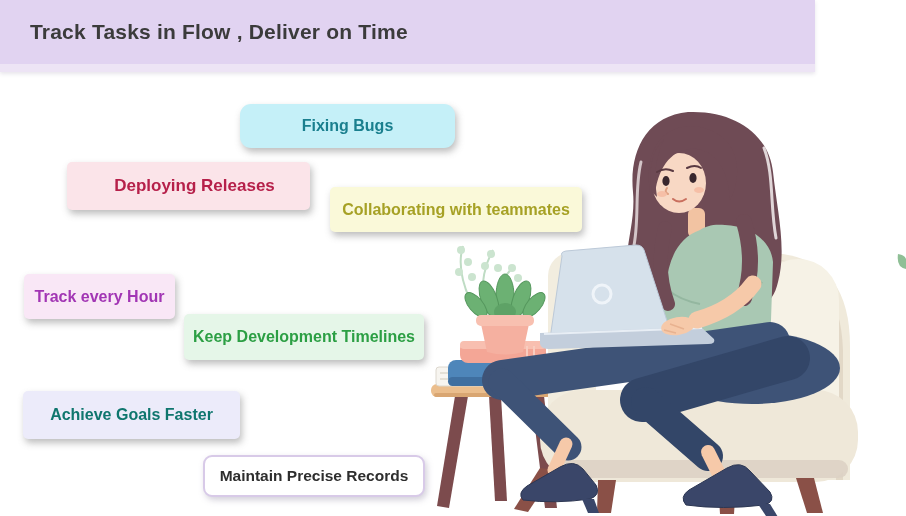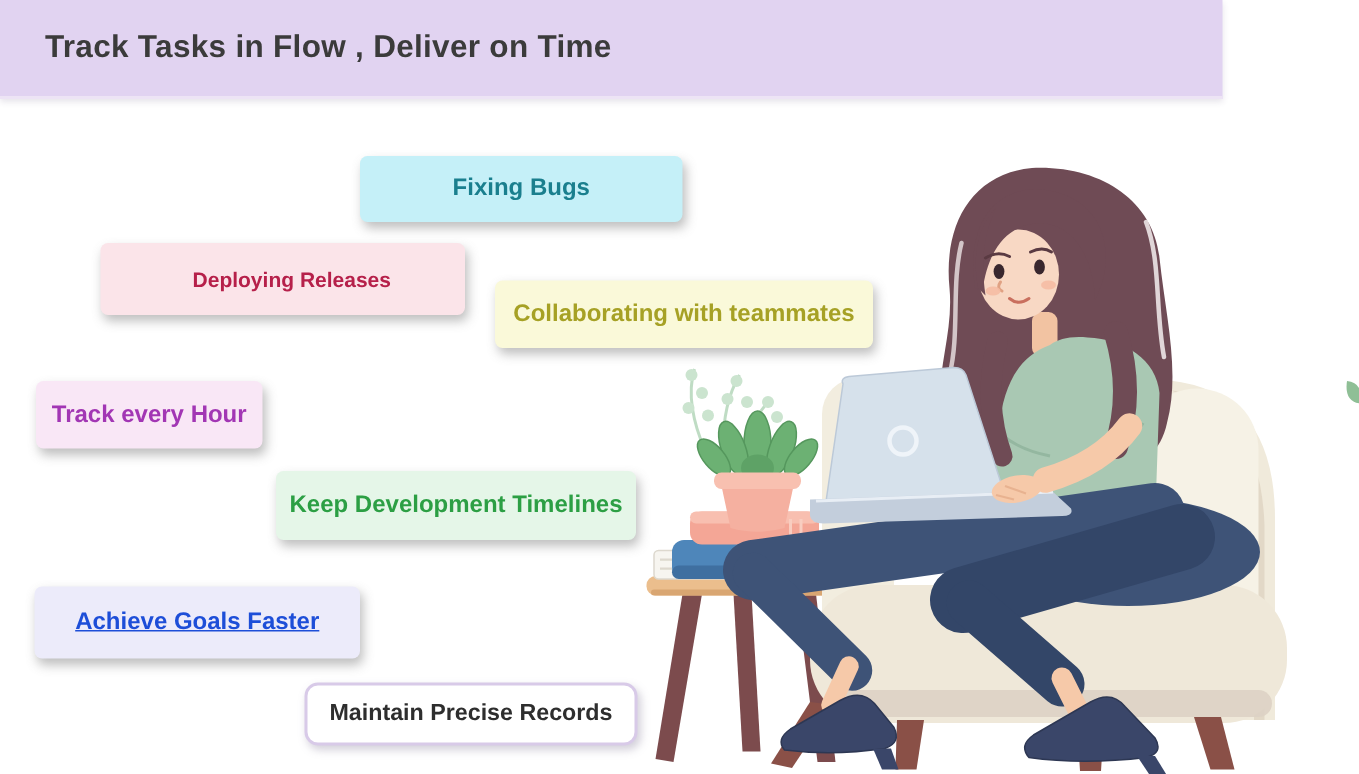"Track Tasks in Flow ," .banner { border-bottom: 2px solid #0f172a -> 8px solid #0f172a }
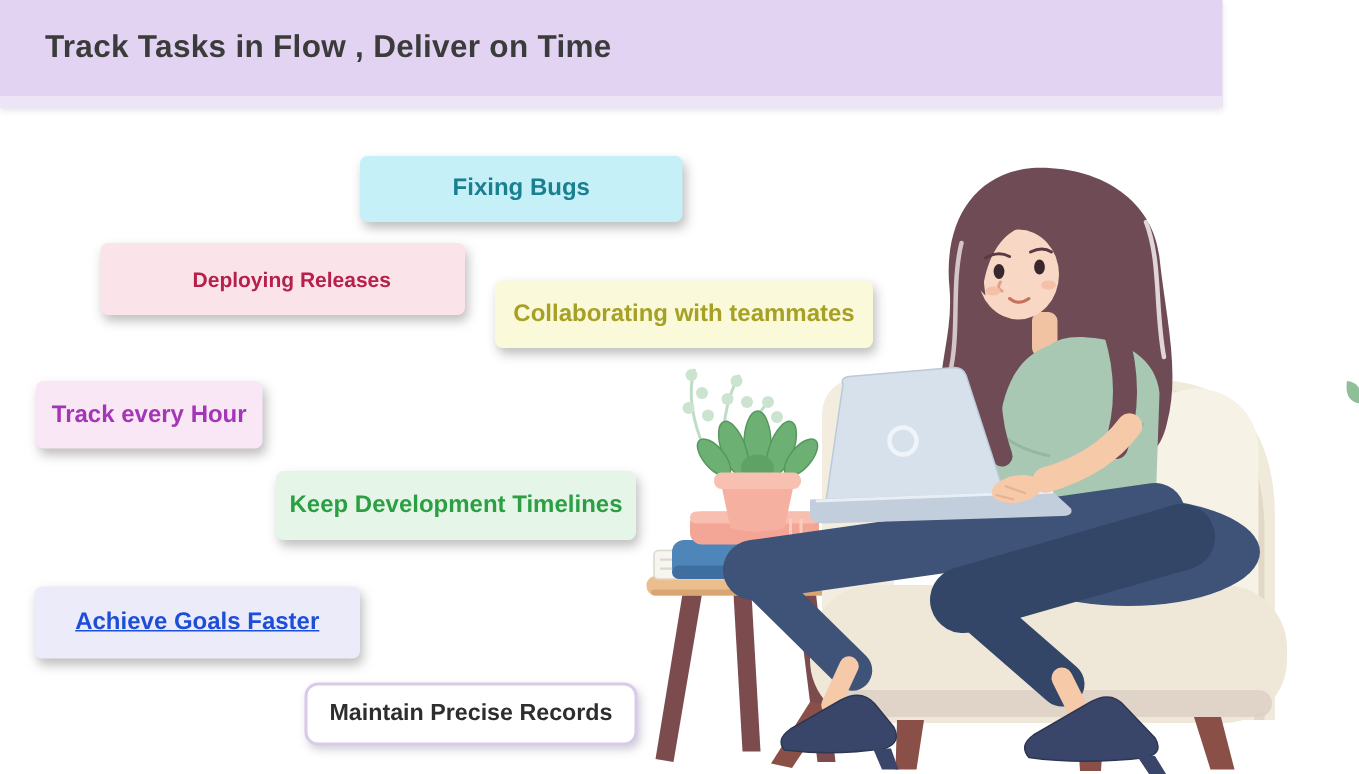"Fixing Bugs" .tag-0 { border-radius: none -> 11px }
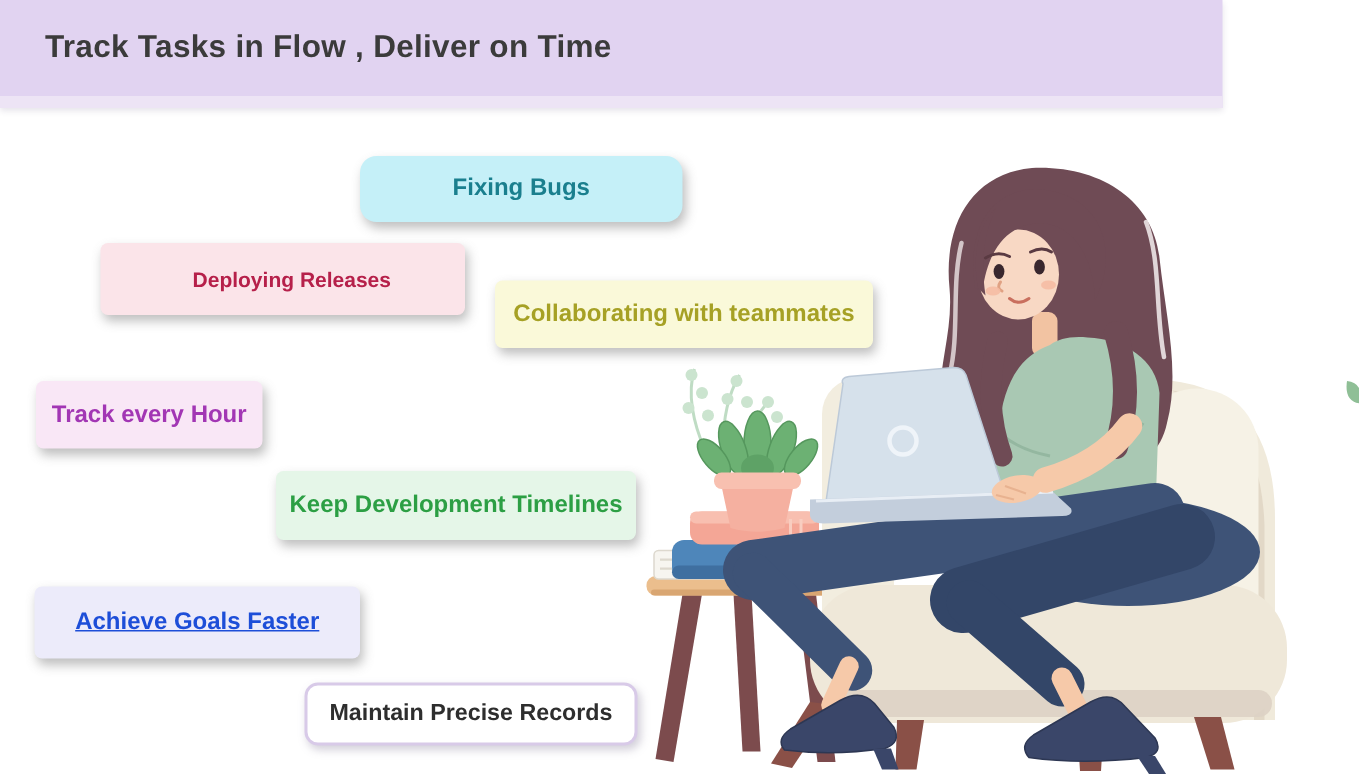"Deploying Releases" .tag-1 { font-size: 14px -> 17px }
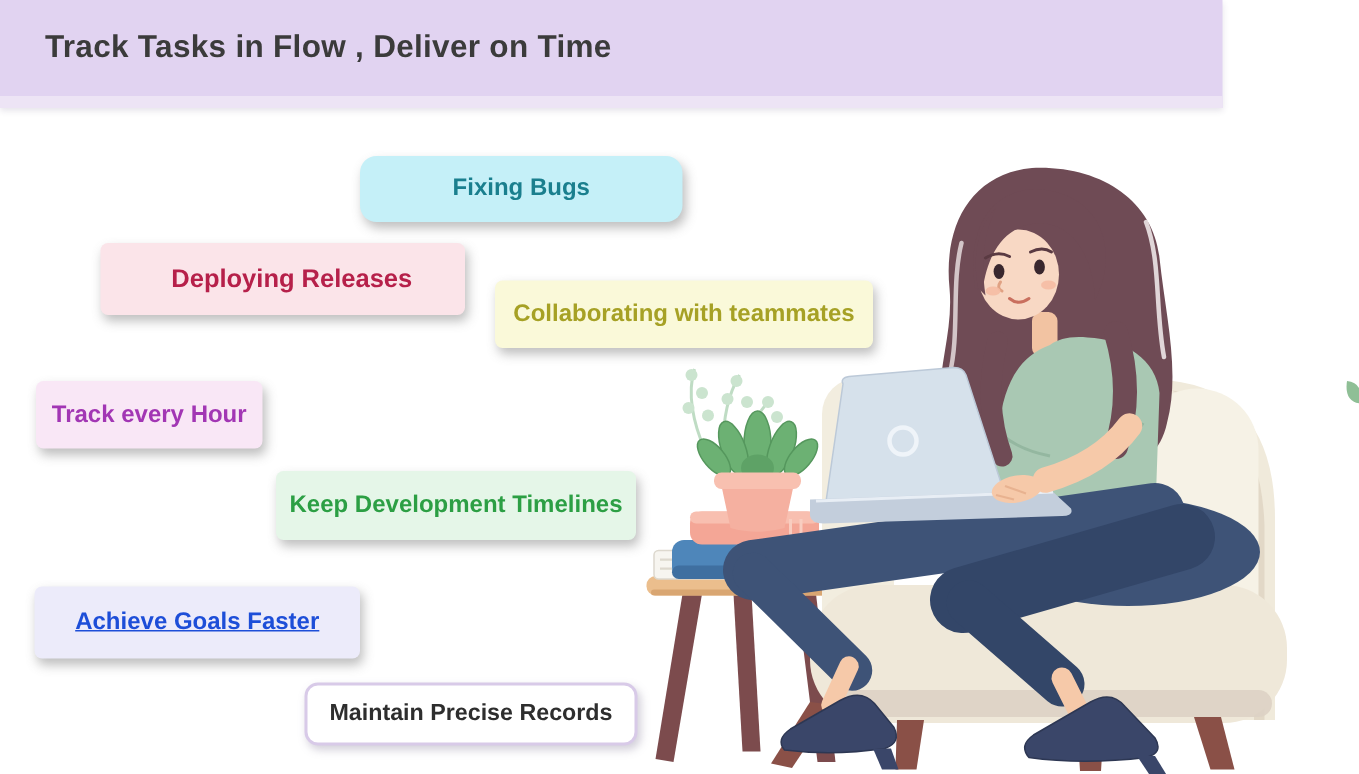"Track every Hour" .tag-3 { top: 254px -> 274px }
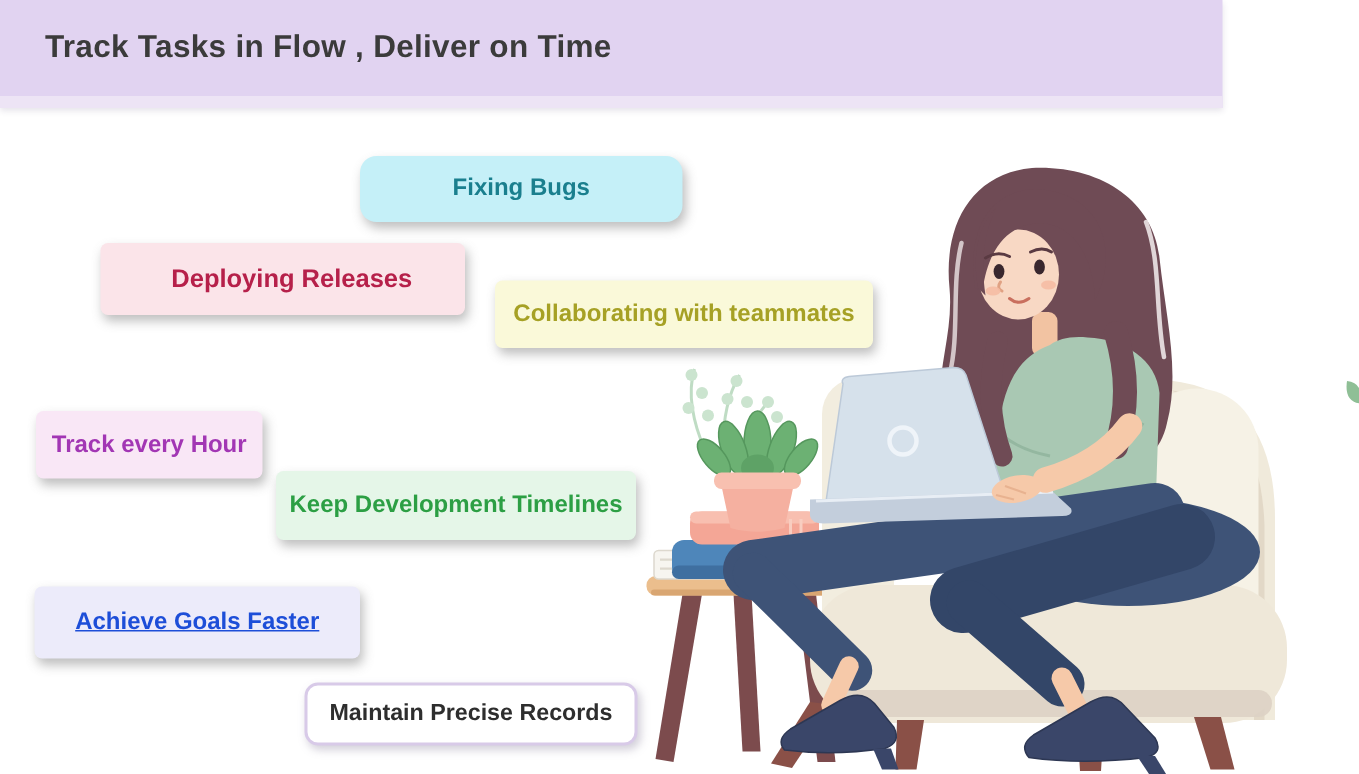"Achieve Goals Faster" div.tag { color: #1d4ed8 -> #0f766e; text-decoration: underline -> none }
